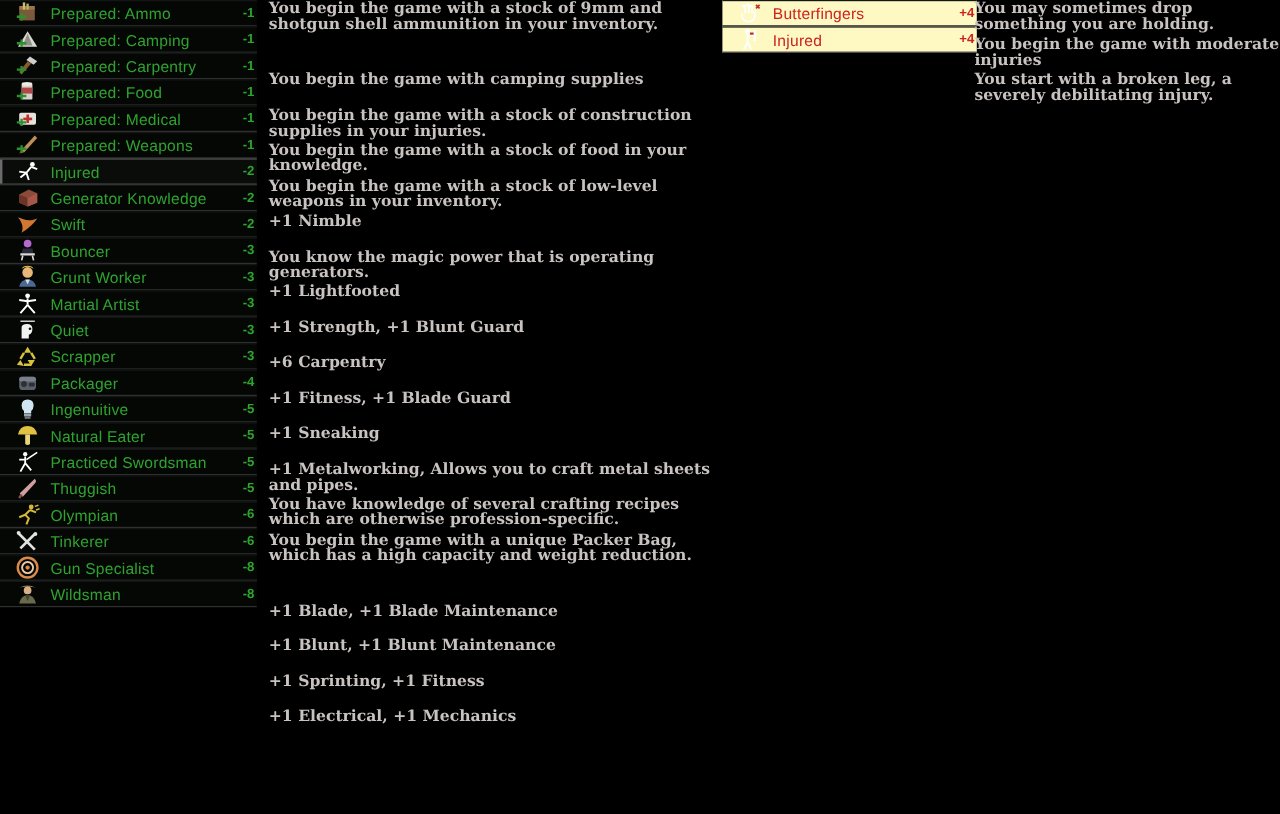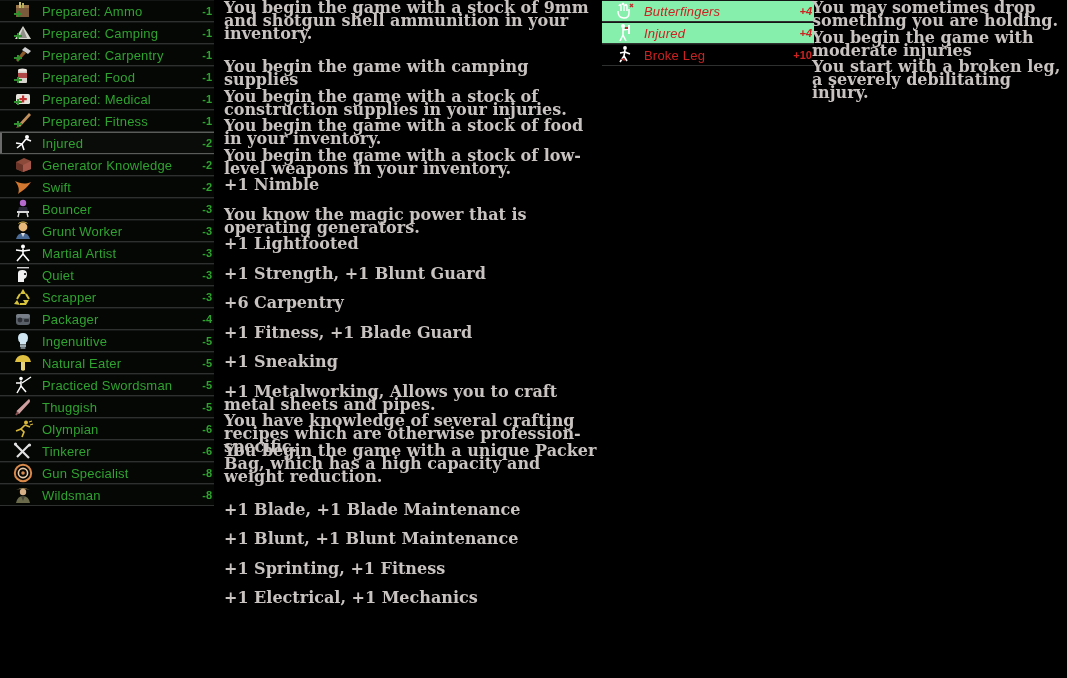"You begin the game with" .desc-text { font-size: 16px -> 13px }
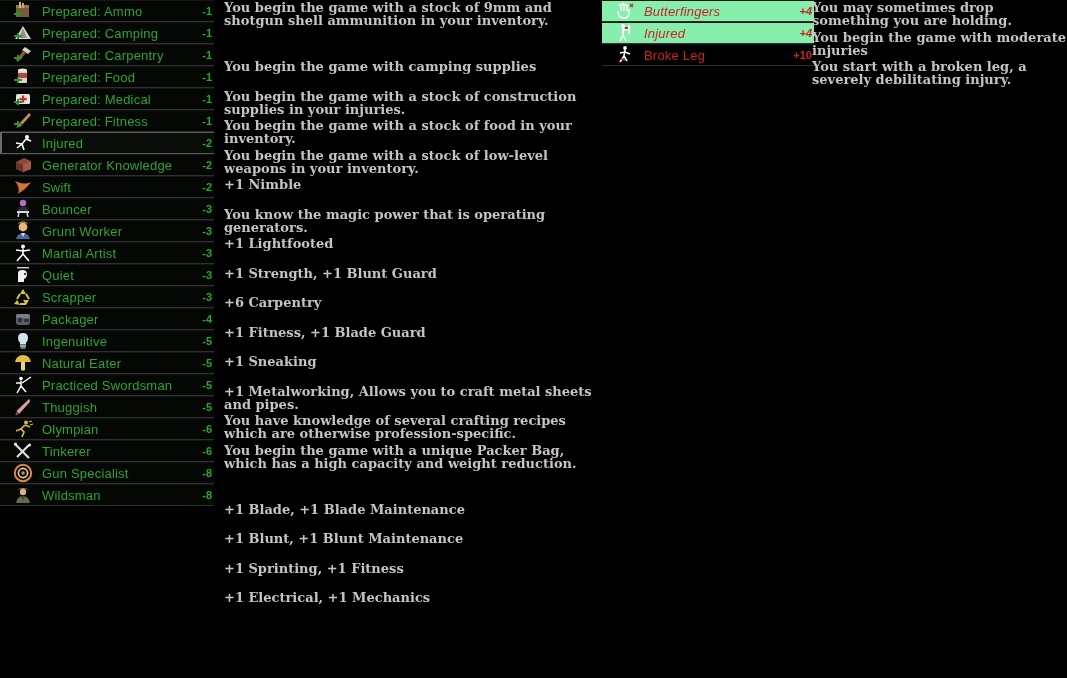"Butterfingers" .trait-row.tinted-bad { background: #86efac -> #fef9c3; font-style: italic -> none }
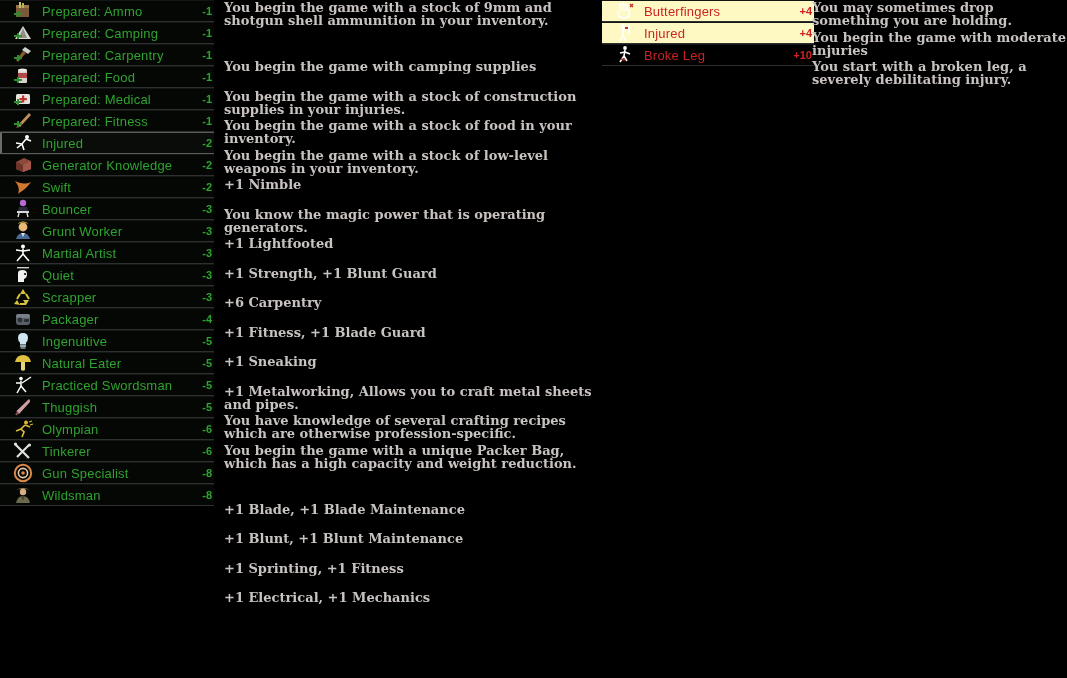"Broke Leg" div.trait-row { html: <div> <span> <svg> <circle></circle> <path></path> <path></path> <path></path> </svg> </span> <span>Broke Leg</span> <span>+10</span> </div> -> none }
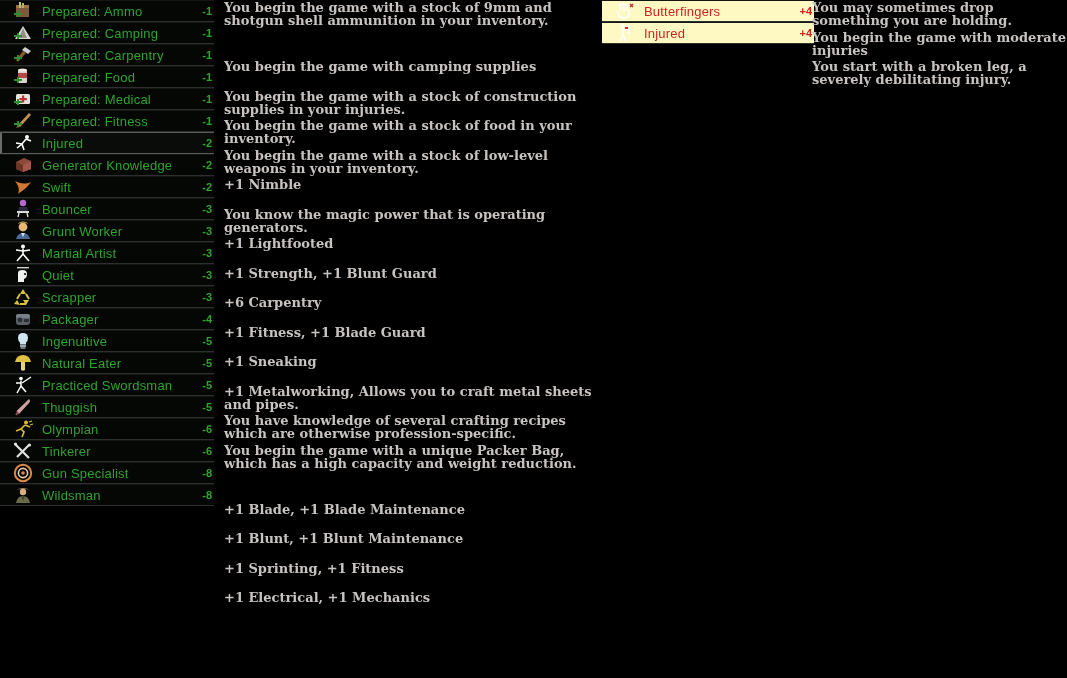"Prepared: Fitness" span.trait-name { text: Fitness -> Weapons }
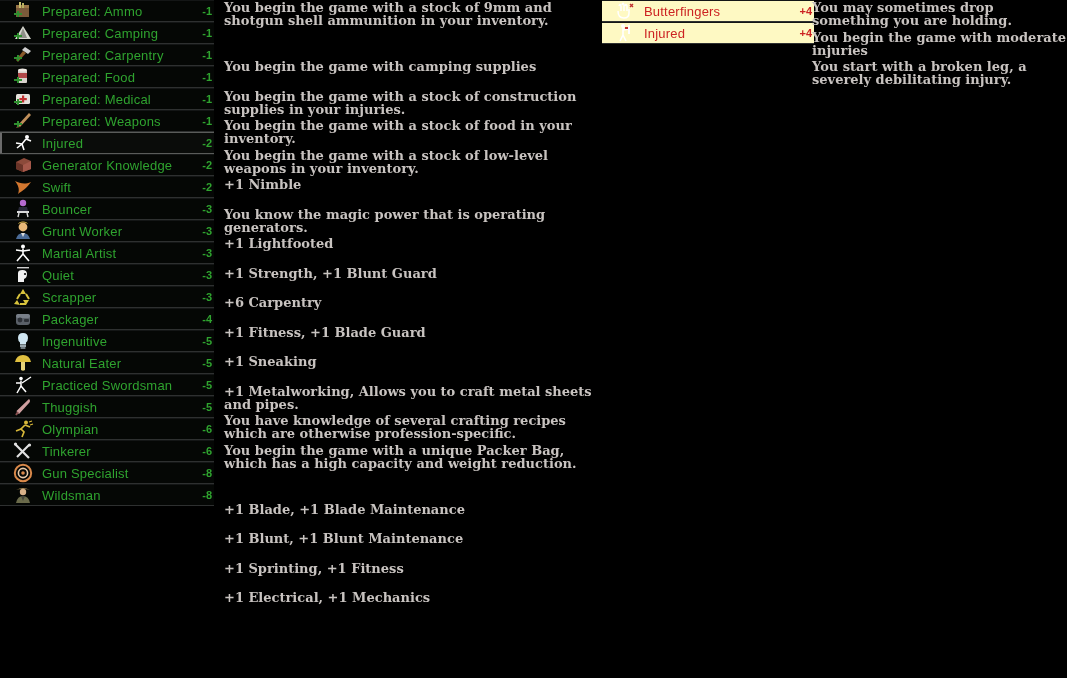"You begin the game with a stock of food" span.desc-text { text: inventory -> knowledge }
